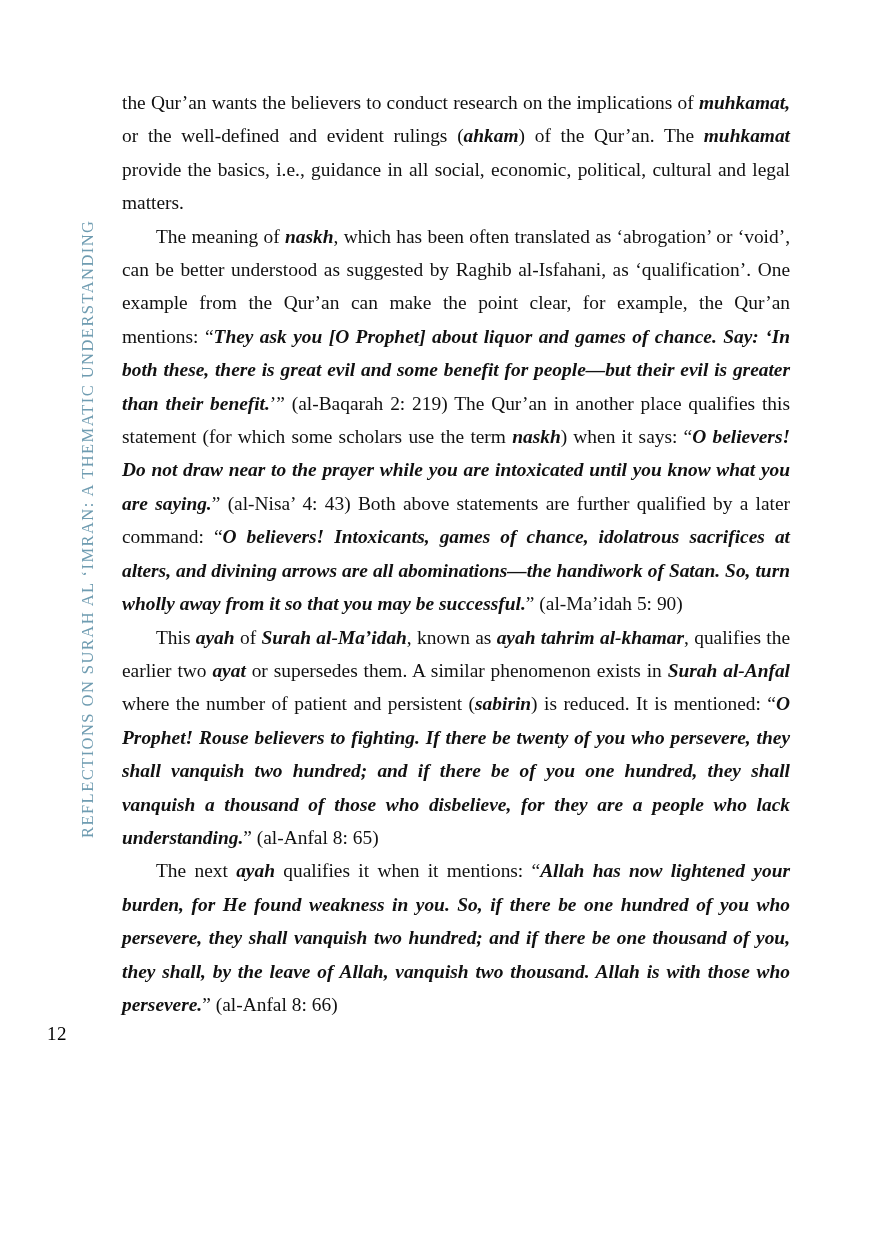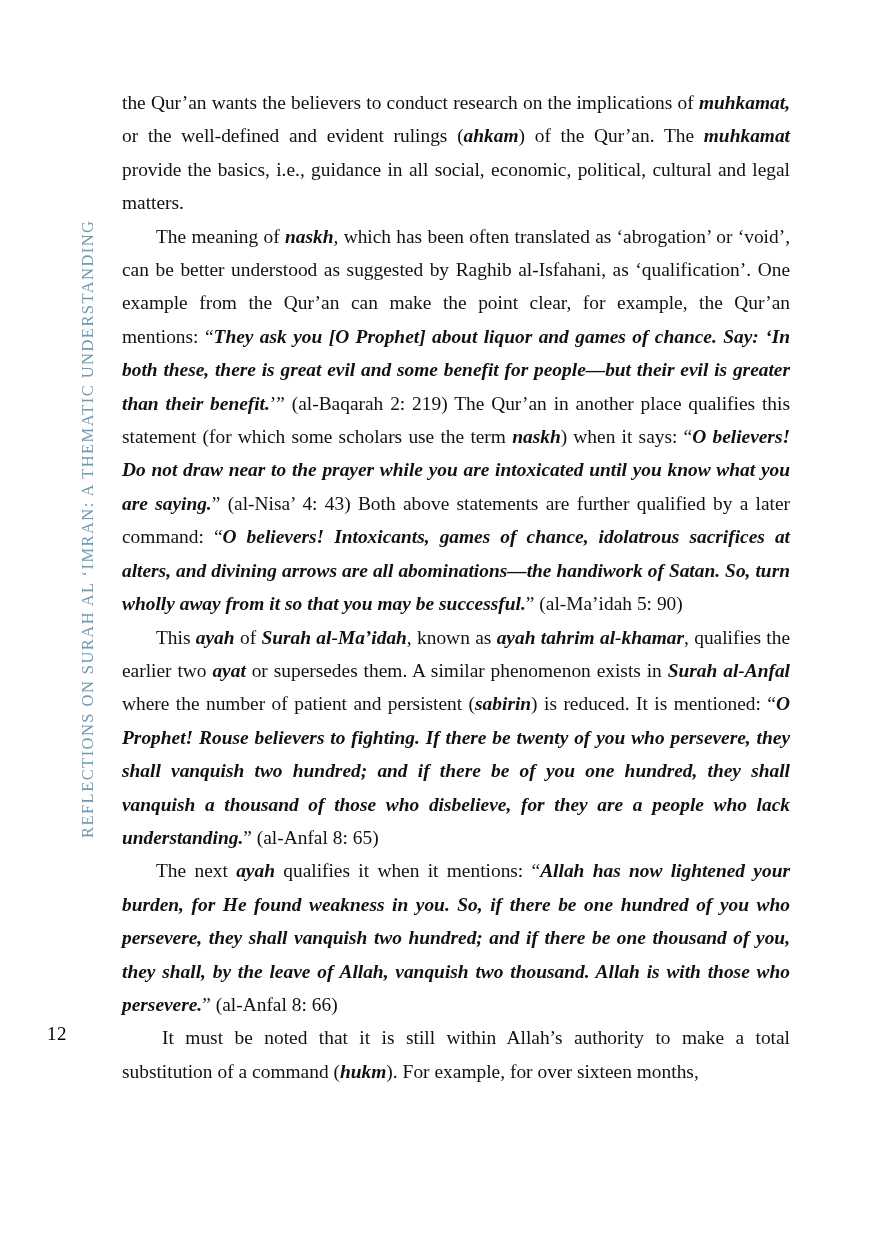"It must be noted that" p.para { html: <p><span>It must be noted that it is still within Allah’s authority to make a total substitution of a command (</span><span>hukm</span><span>). For example, for over sixteen months,</span></p> -> none }
